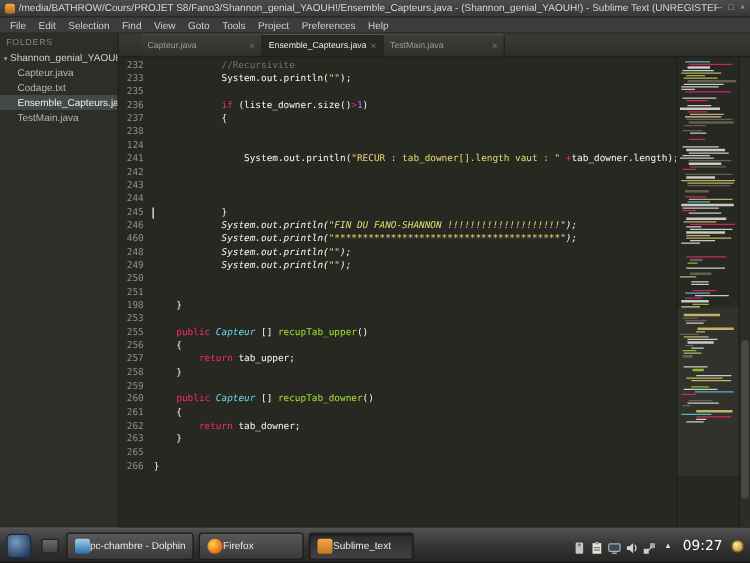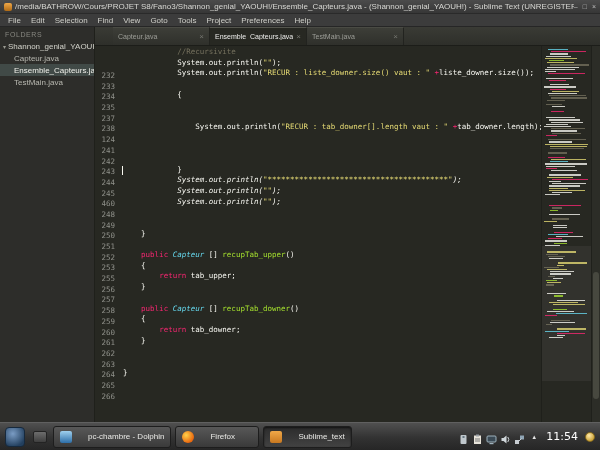"232" .lnum { margin-top: 24px -> none }
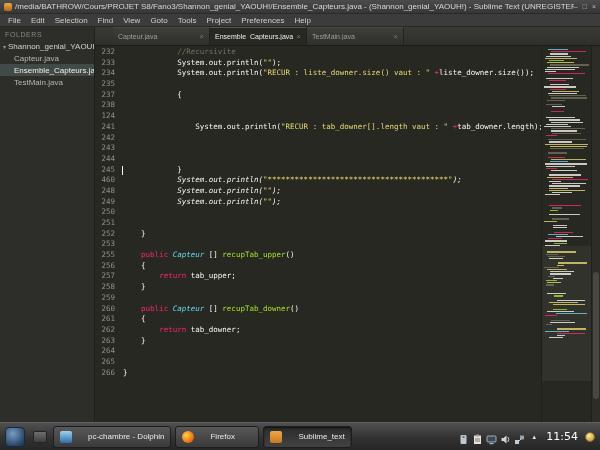"Codage.txt" div.sb-file { html: none -> <div>Codage.txt</div> }
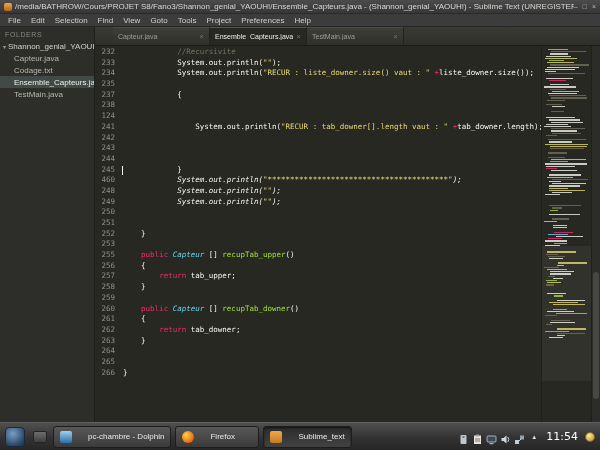"234" div.cline { html: <div> <span>234</span> <span><span> </span><span>System.out.println(</span><span>"RECUR : liste_downer.size() vaut : "</span><span> </span><span>+</span><span>liste_downer.size());</span></span> </div> -> none }
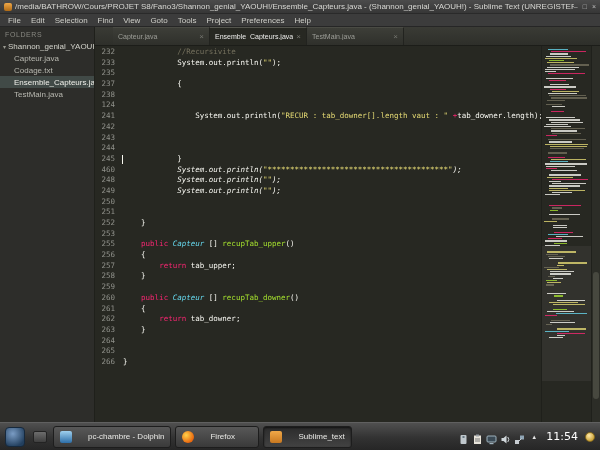"236" div.cline { html: none -> <div> <span>236</span> <span><span> </span><span>if</span><span> (liste_downer.size()</span><span>&gt;</span><span>1</span><span>)</span></span> </div> }
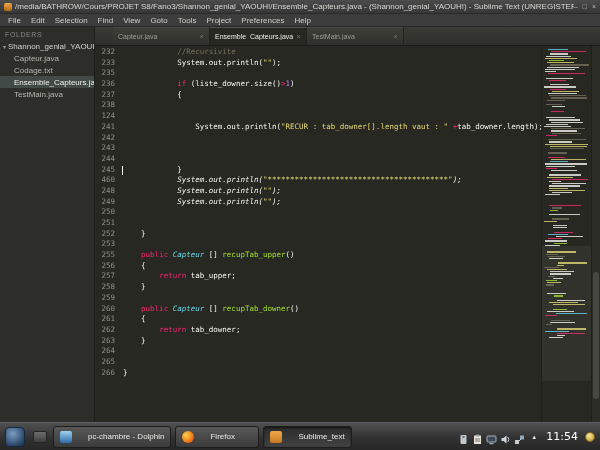"246" div.cline { html: none -> <div> <span>246</span> <span><span> </span><span>System.out.println(</span><span>"FIN DU FANO-SHANNON !!!!!!!!!!!!!!!!!!!!"</span><span>);</span></span> </div> }
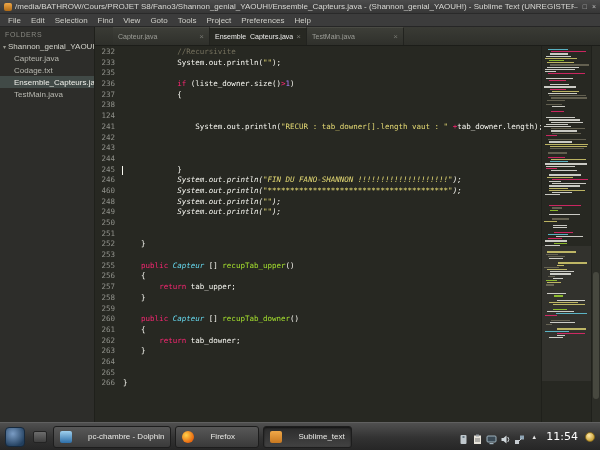"252" span.lnum { text: 252 -> 198 }
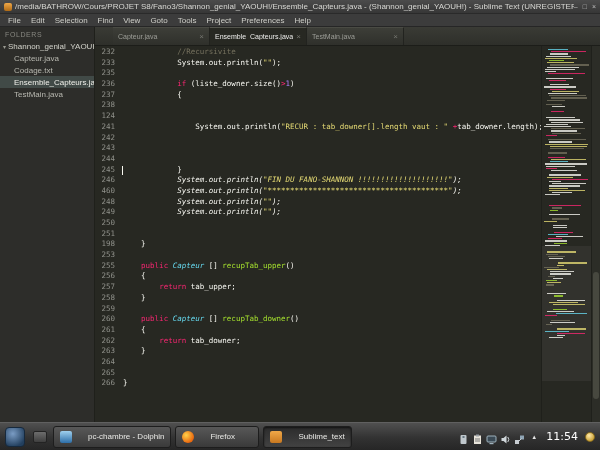"264" div.cline { html: <div> <span>264</span> <span><span></span></span> </div> -> none }
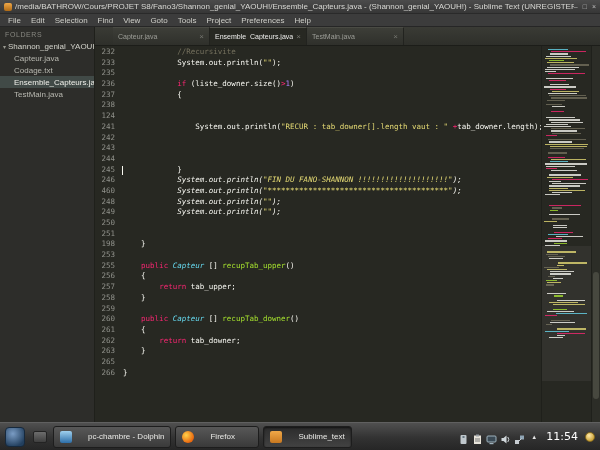"pc-chambre - Dolphin" .task { gap: 16px -> 0 }
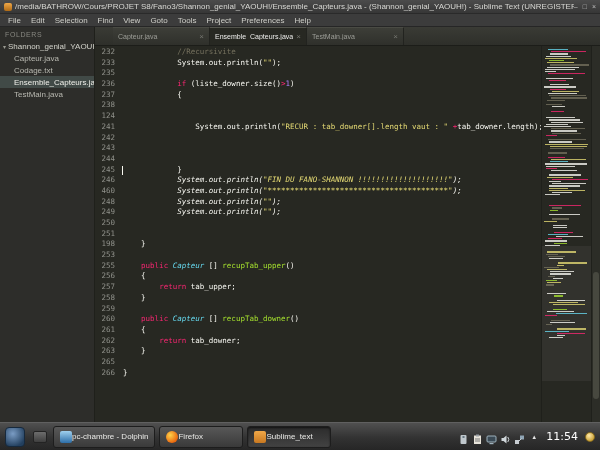"11:54" span.clock { text: 11:54 -> 09:27 }
